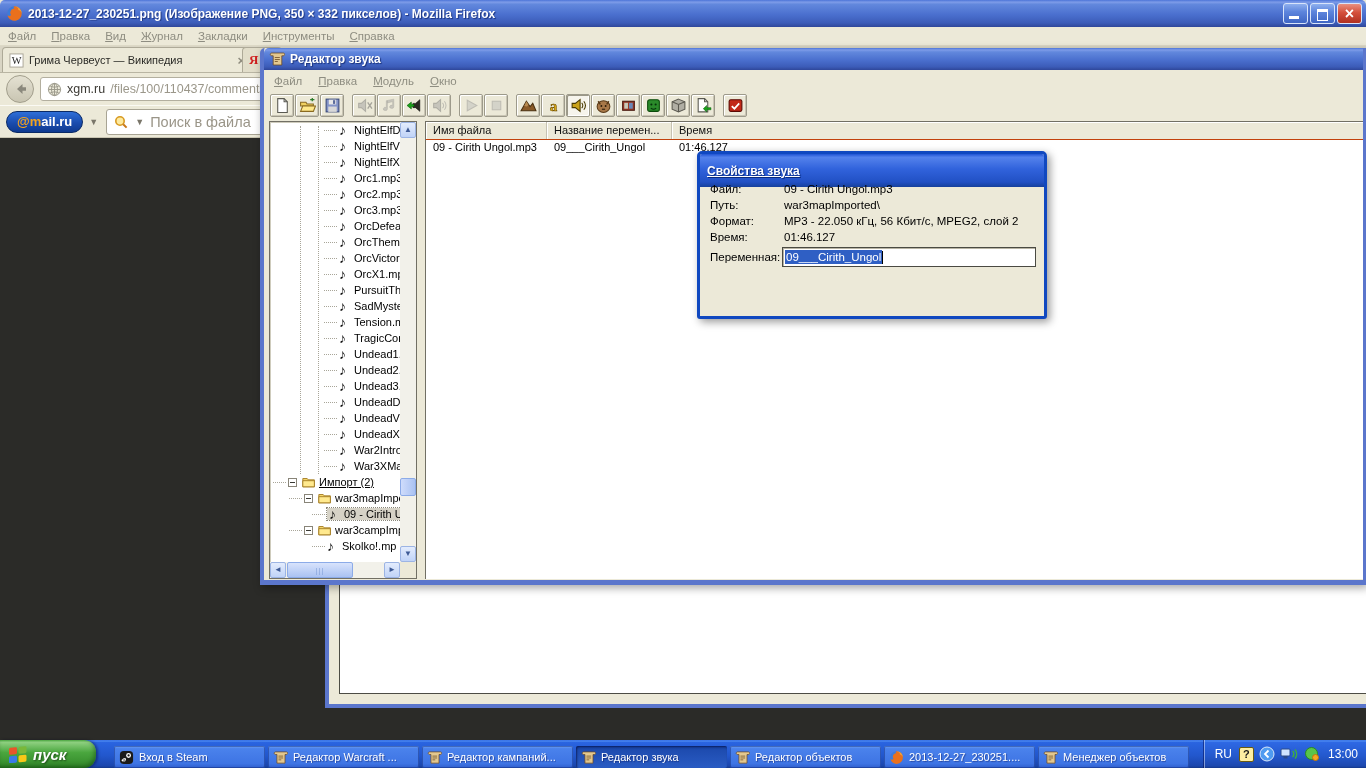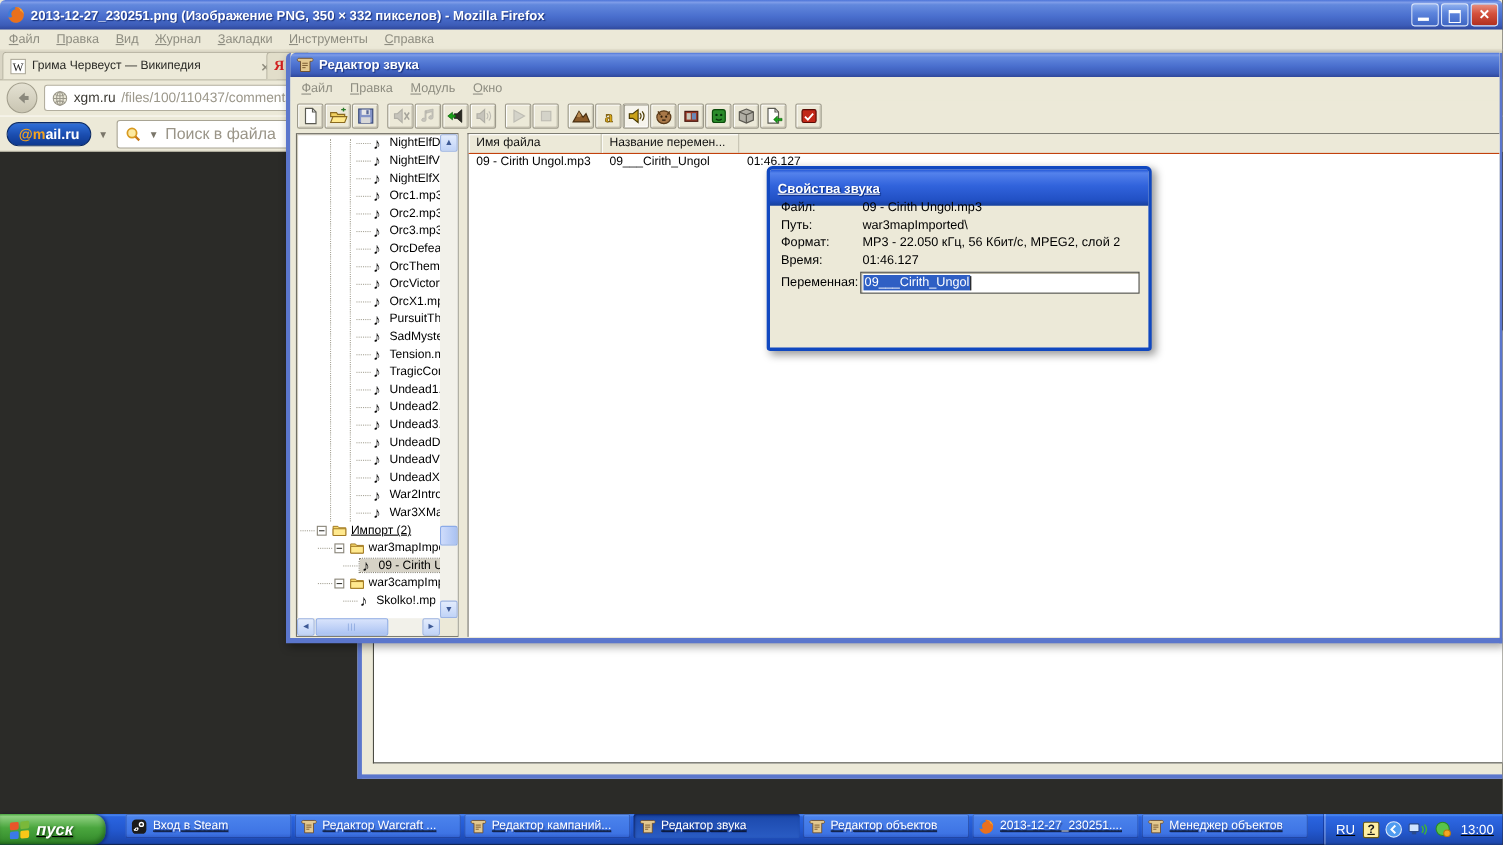"Время" div.hcell { html: none -> <div>Время</div> }
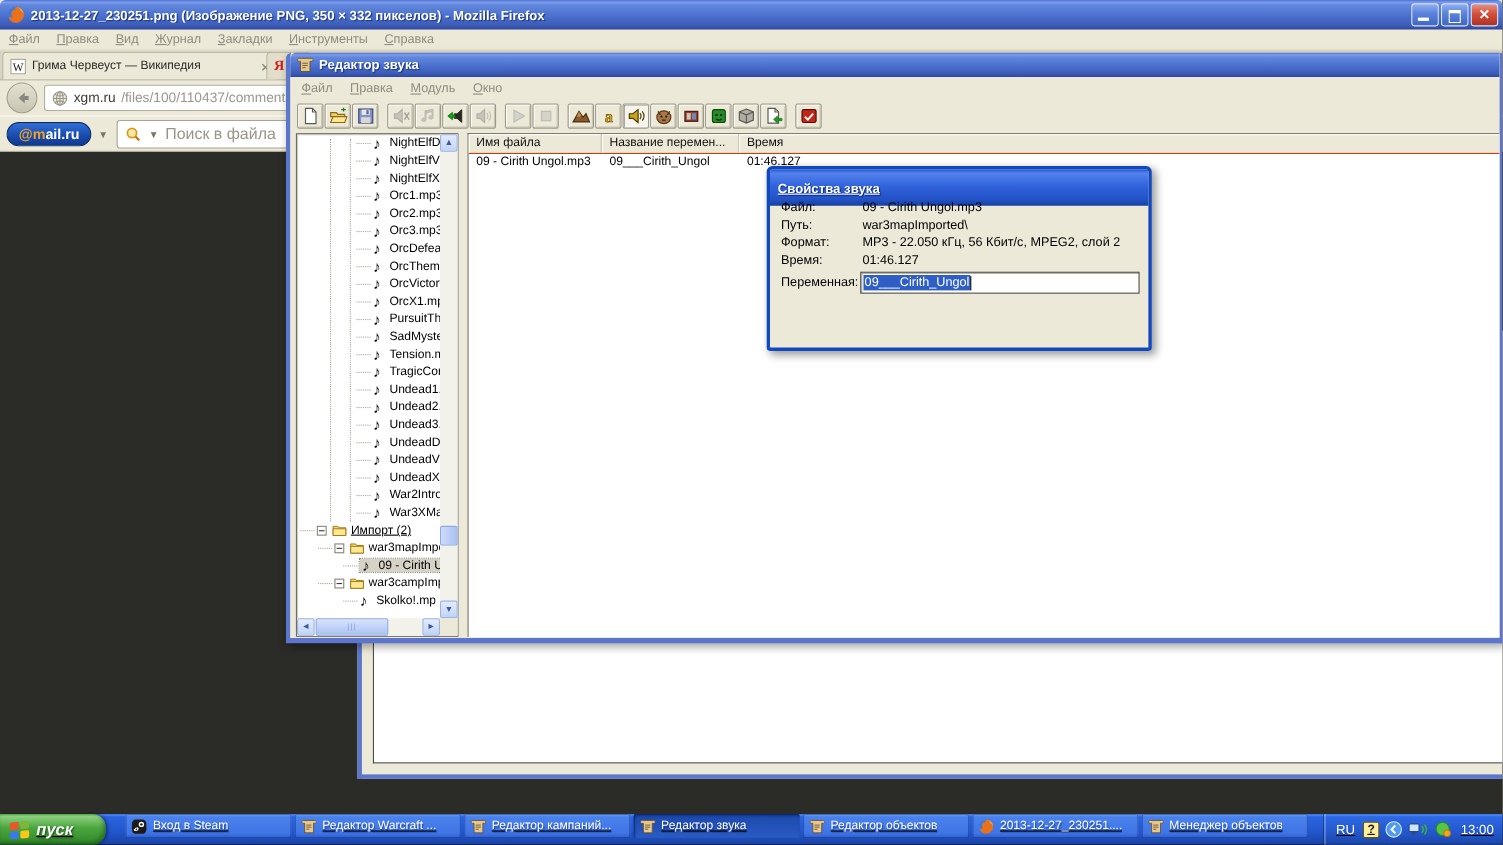"пуск" .taskbar { align-items: flex-start -> flex-end; text-decoration: underline -> none }
